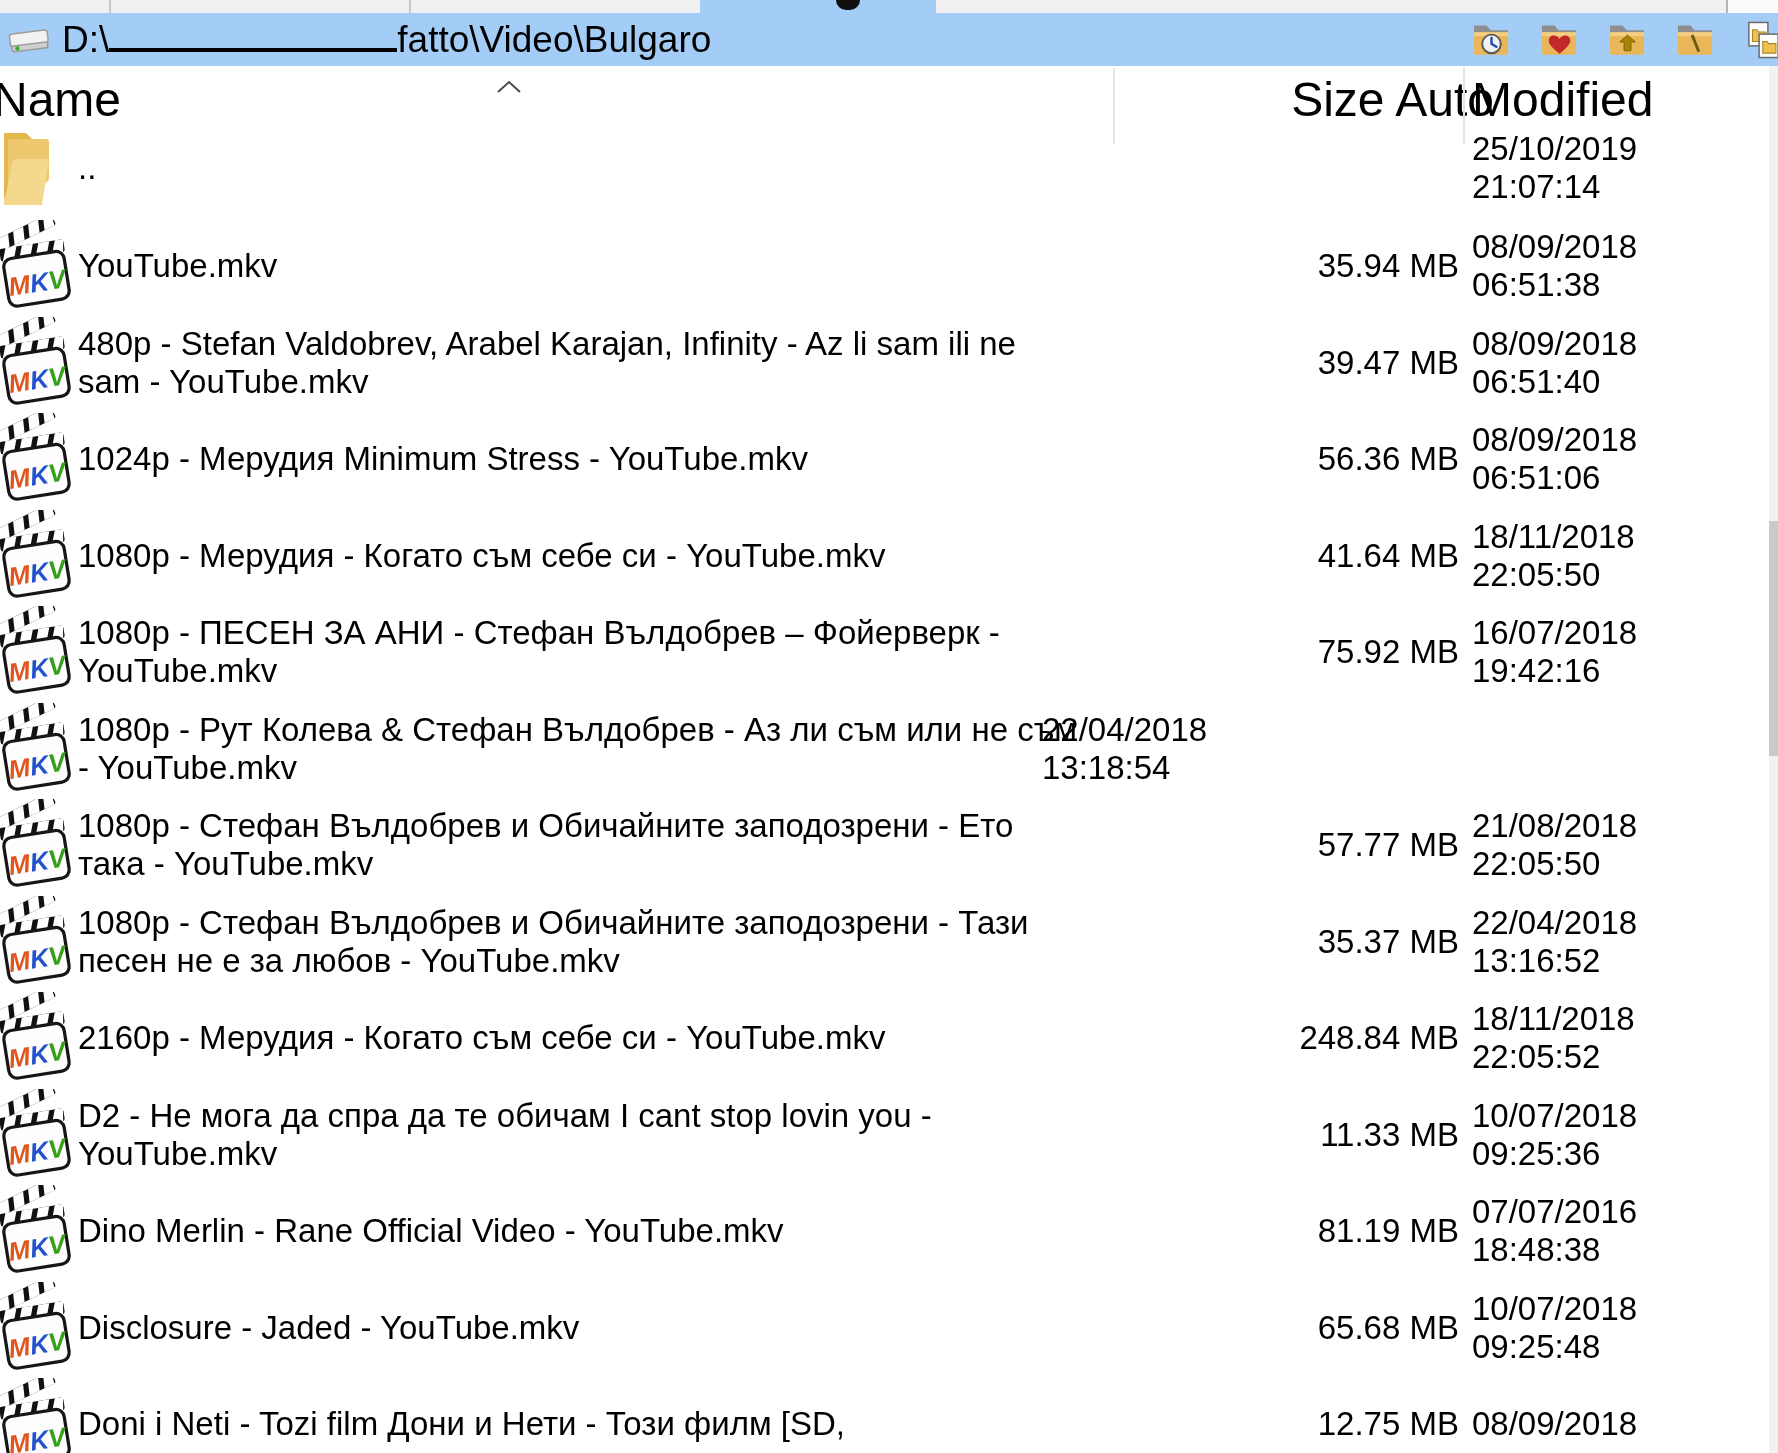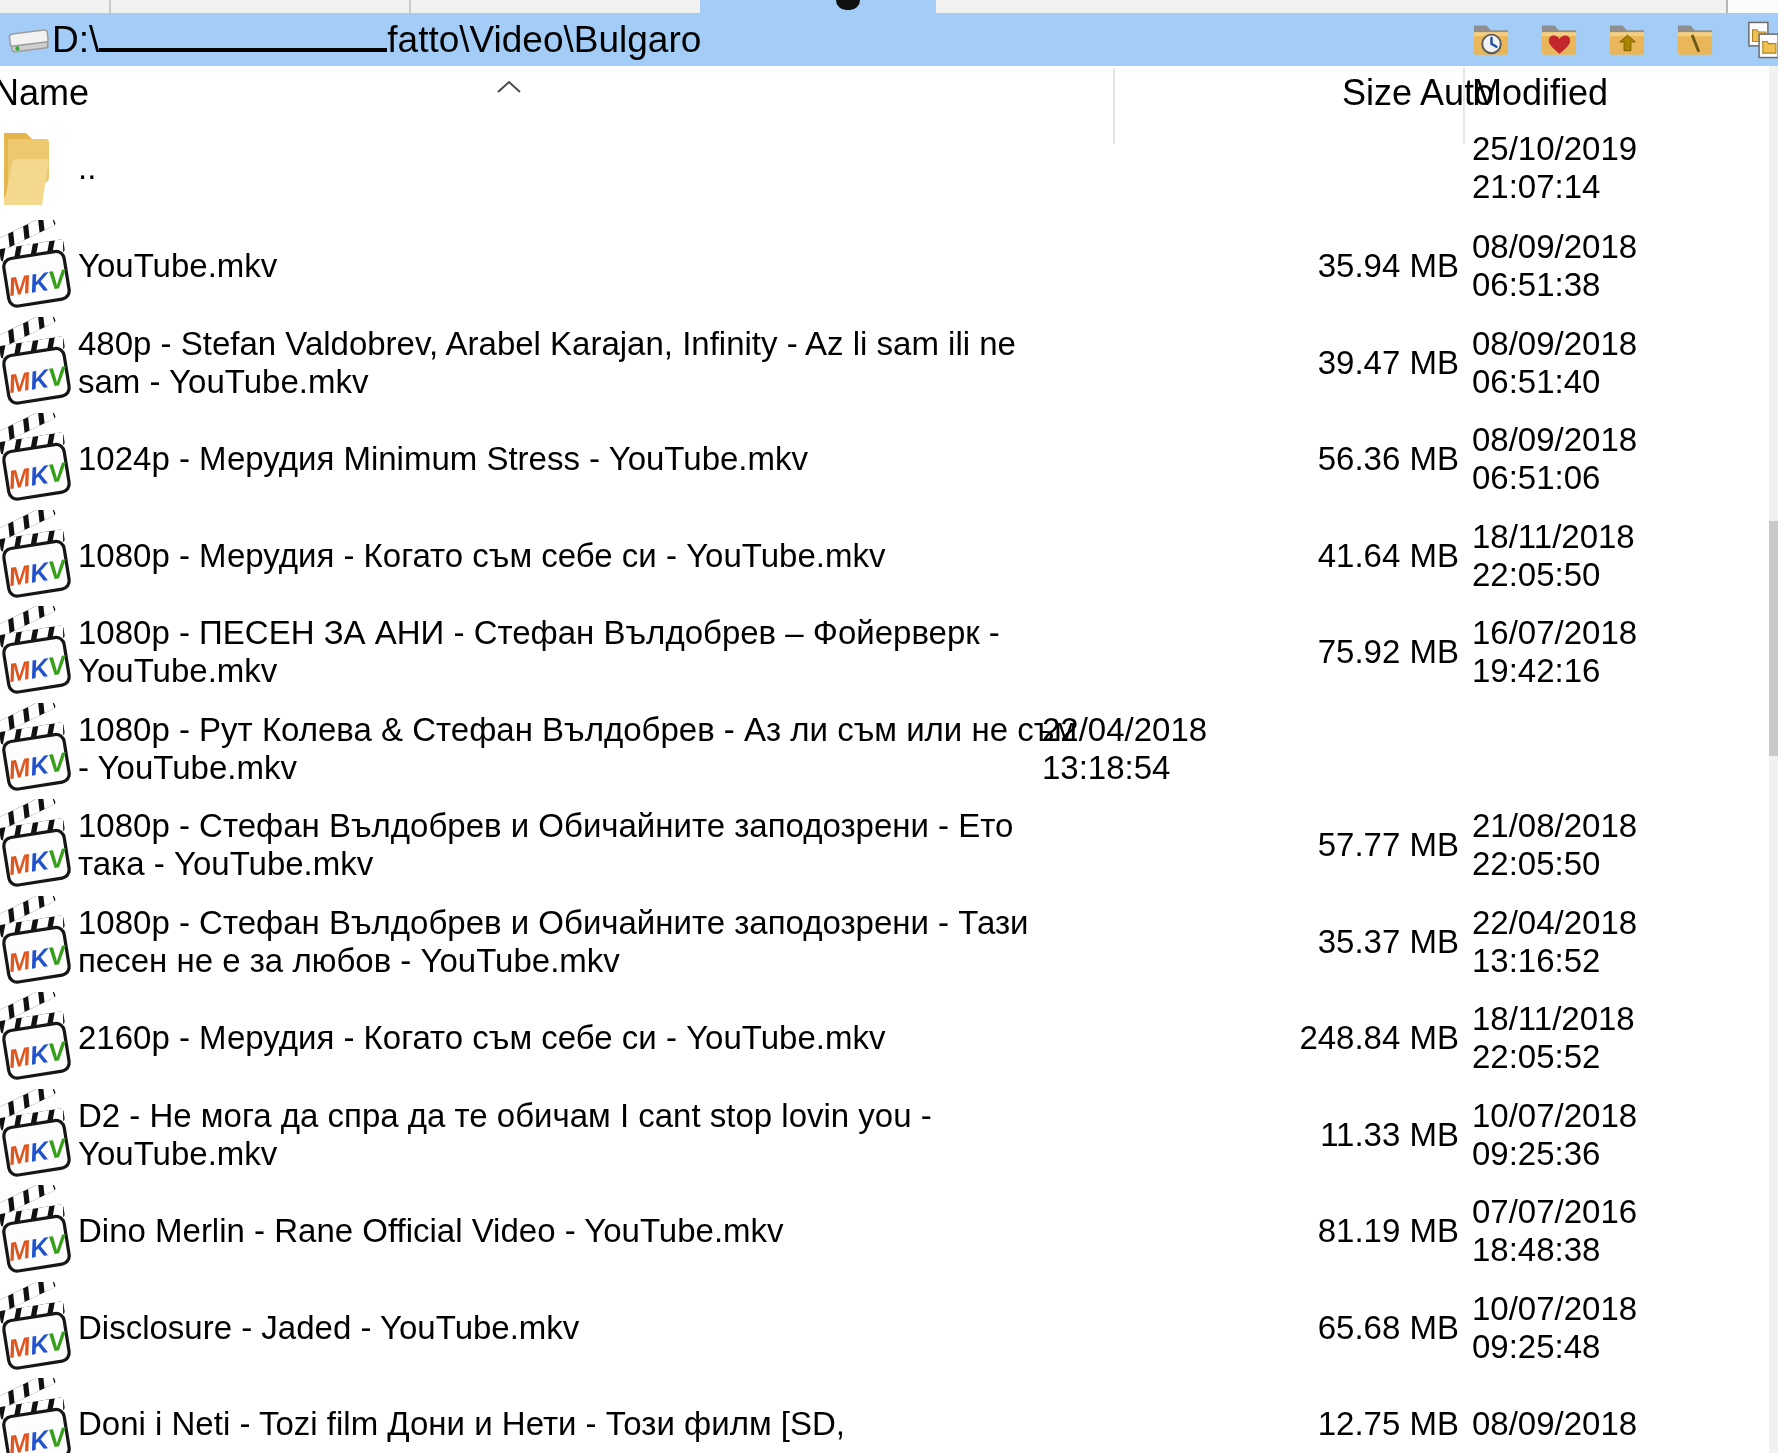"D:\ fatto\Video\Bulgaro" .pathtext { margin-left: 0 -> 10px }
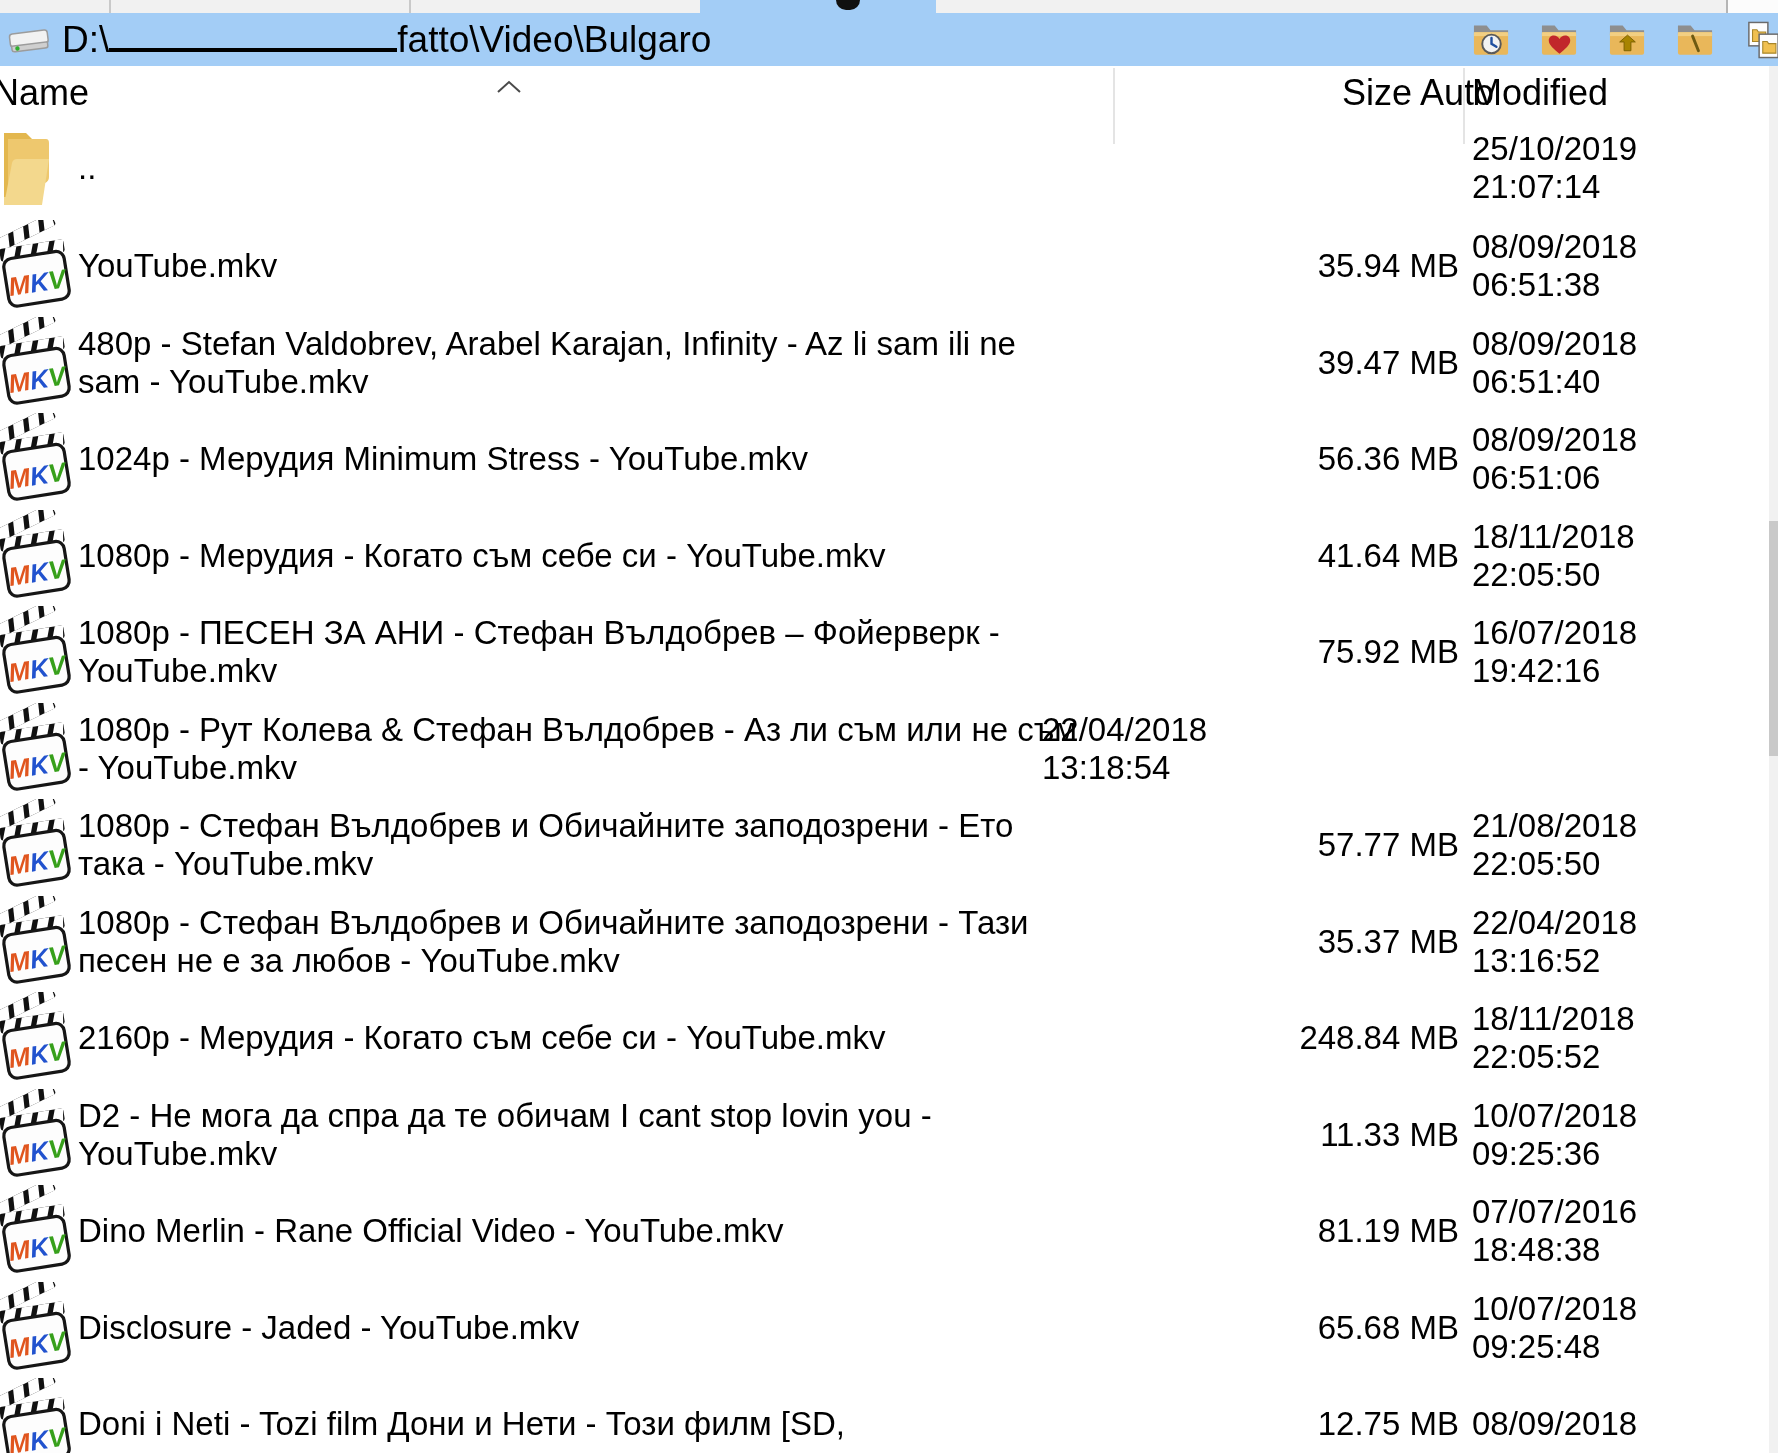"Name" .colhead { font-size: 36px -> 48px }
